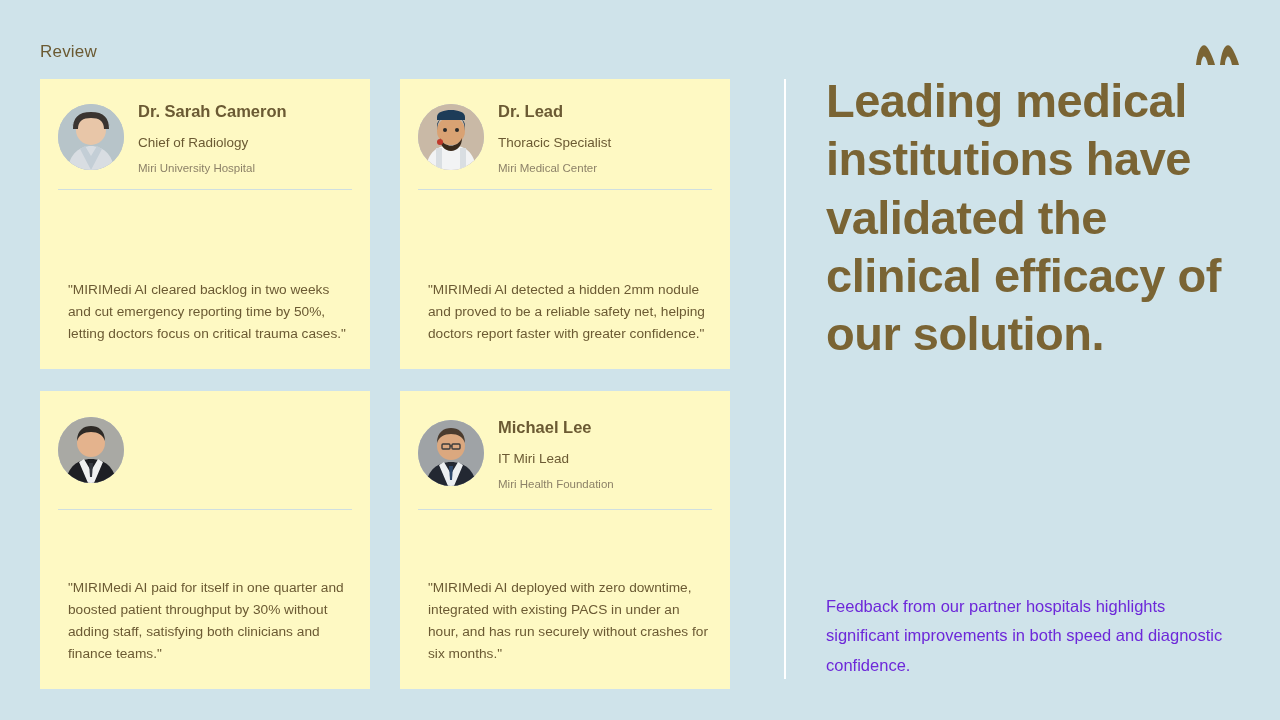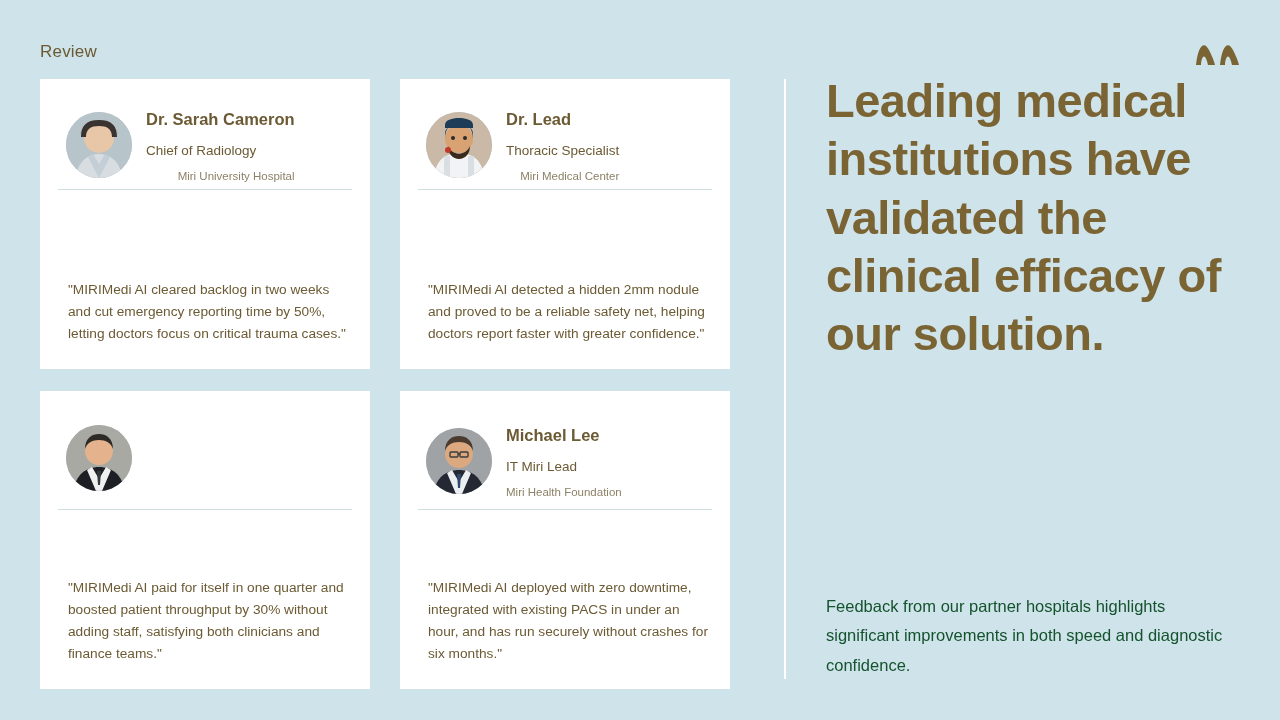"Dr. Sarah Cameron" .card { background: #ffffff -> #fef9c3; padding: 8px -> 0 }
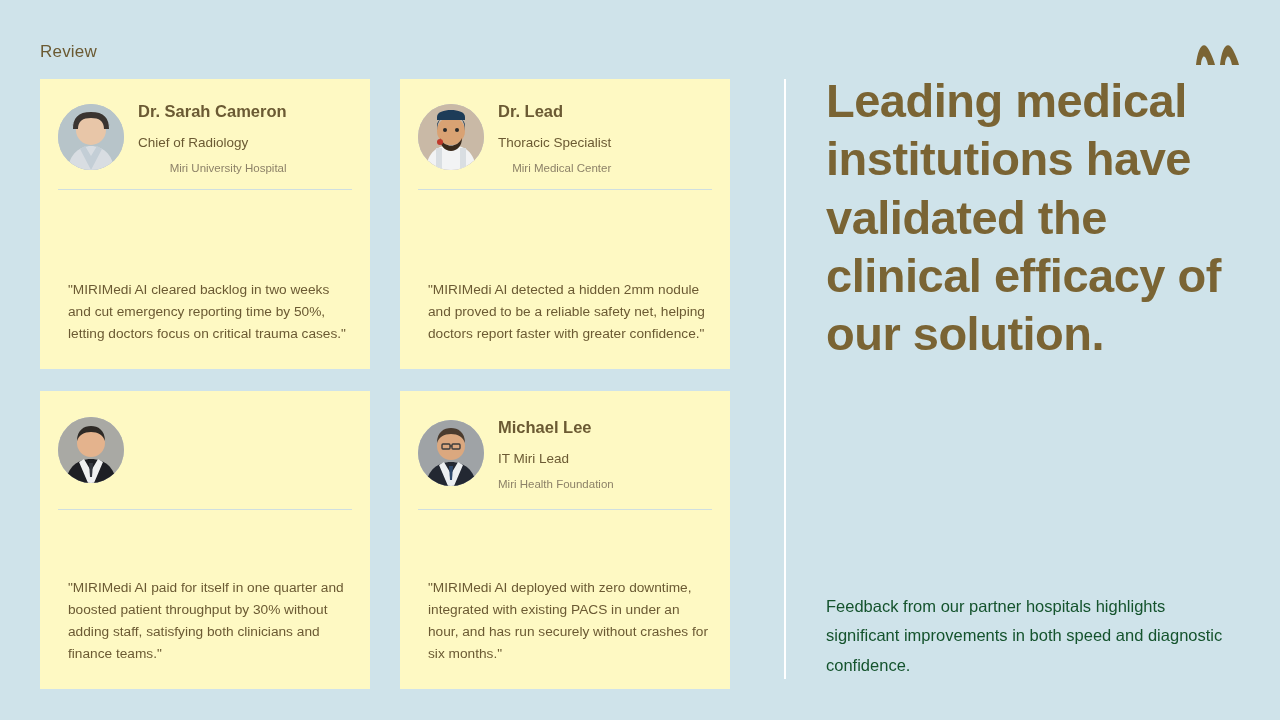"Miri University Hospital" .org { text-align: right -> none }
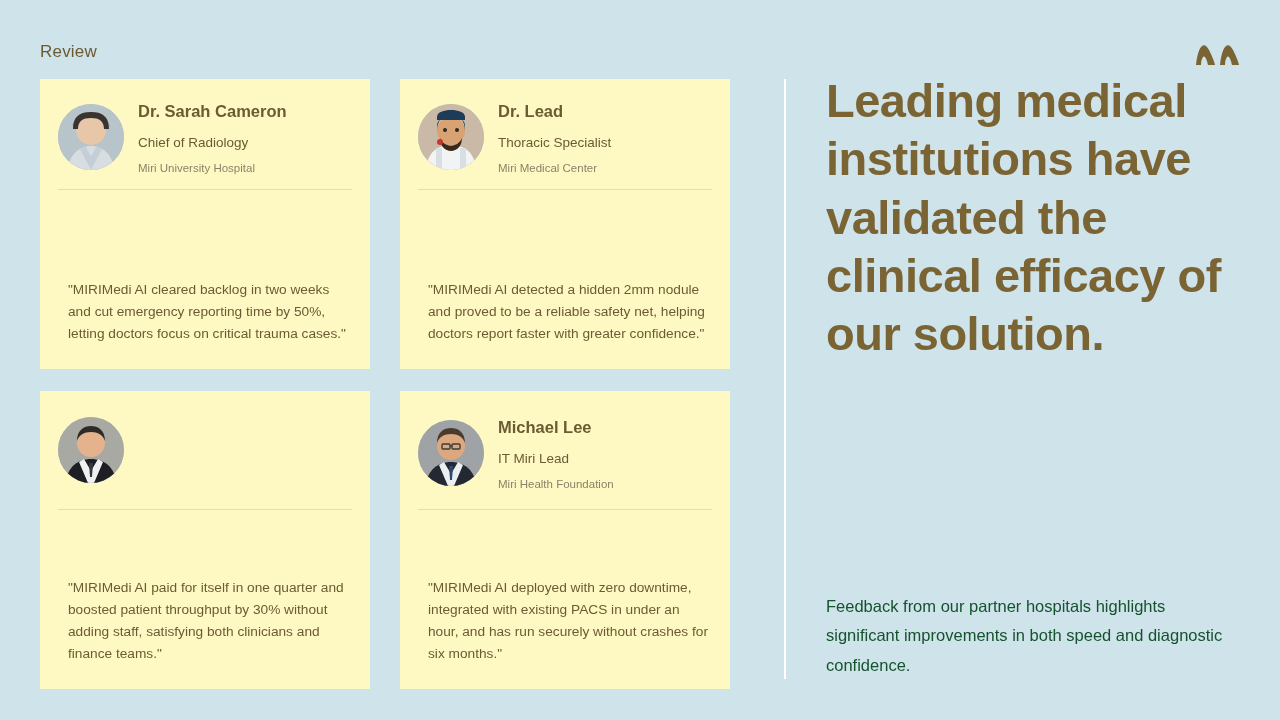"Feedback from our partner hospitals" .subtext { color: #14532d -> #6d28d9 }
